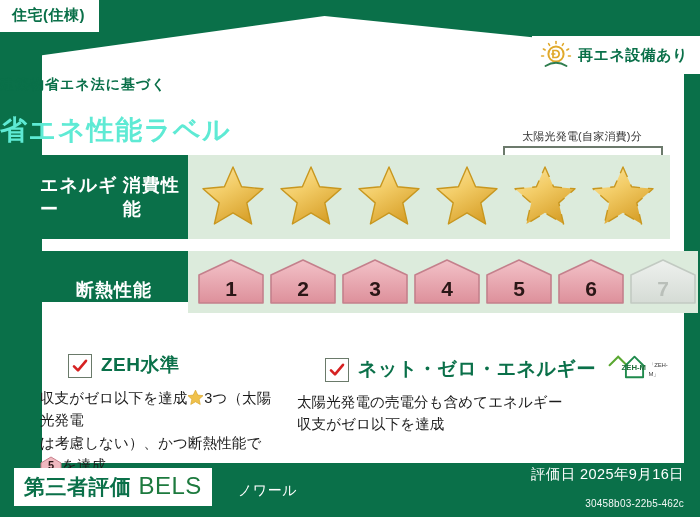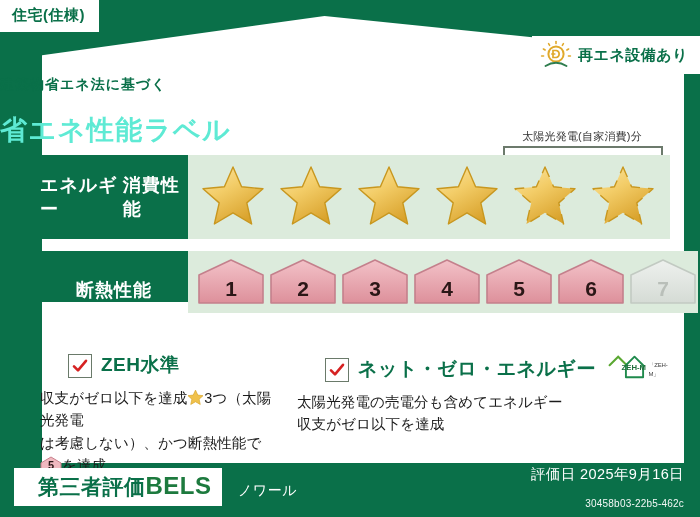"第三者評価" .bels-box { gap: none -> 7px; padding: 4px 10px 5px 24px -> 4px 10px 5px 10px }
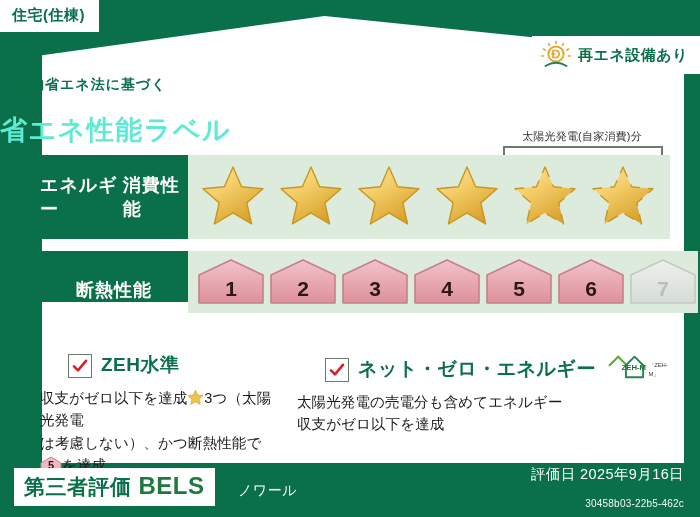"BELS" .bels-en { font-weight: bold -> normal }
